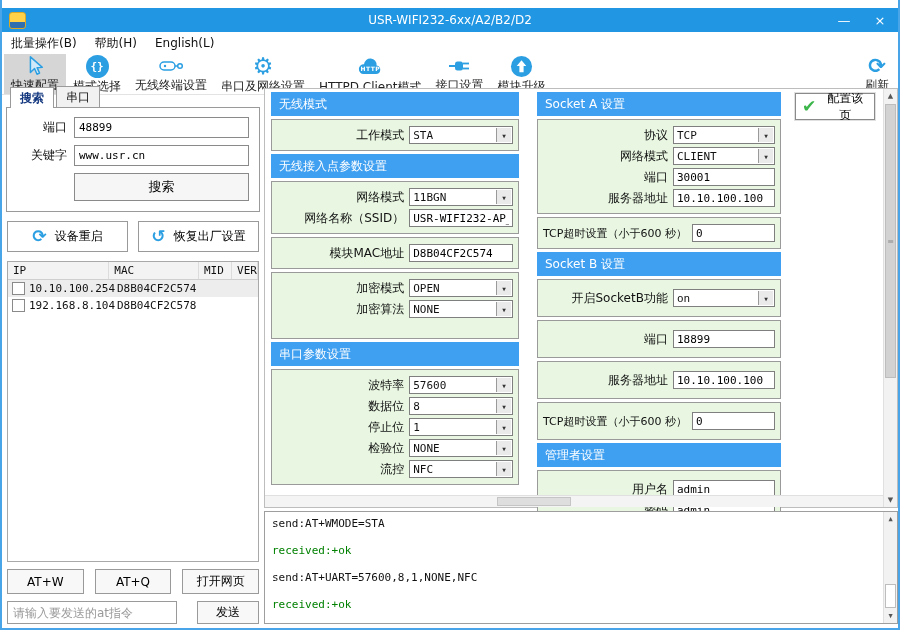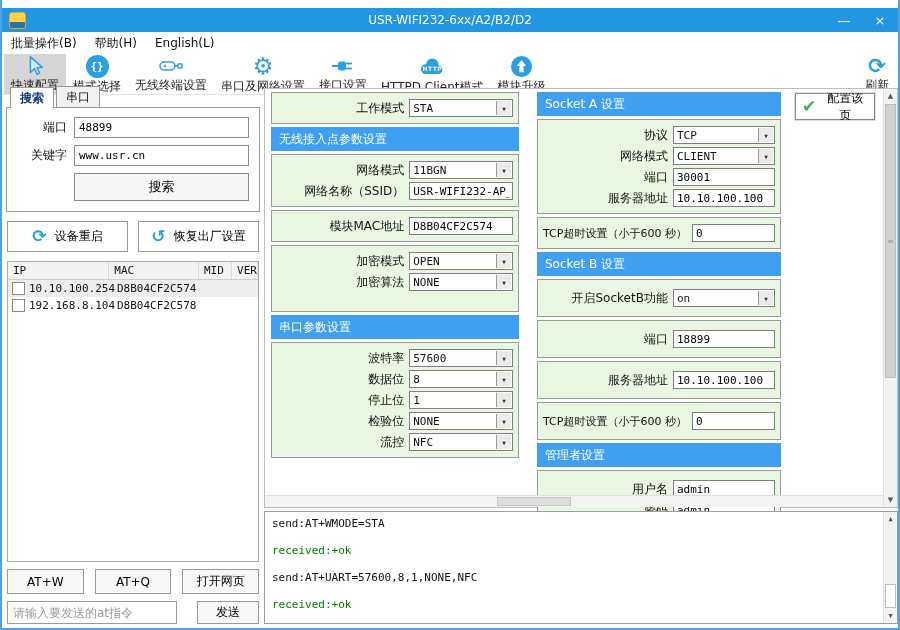"接口设置" div.tb-item { order: before "HTTPD Client模式" -> after "HTTPD Client模式" }
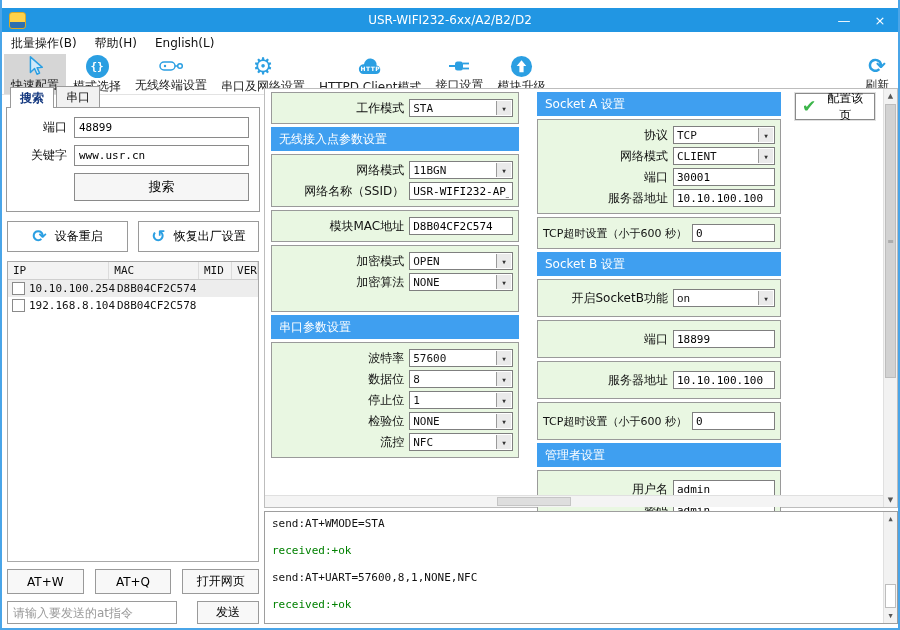"无线模式" div.sec-h { html: none -> <div>无线模式</div> }
